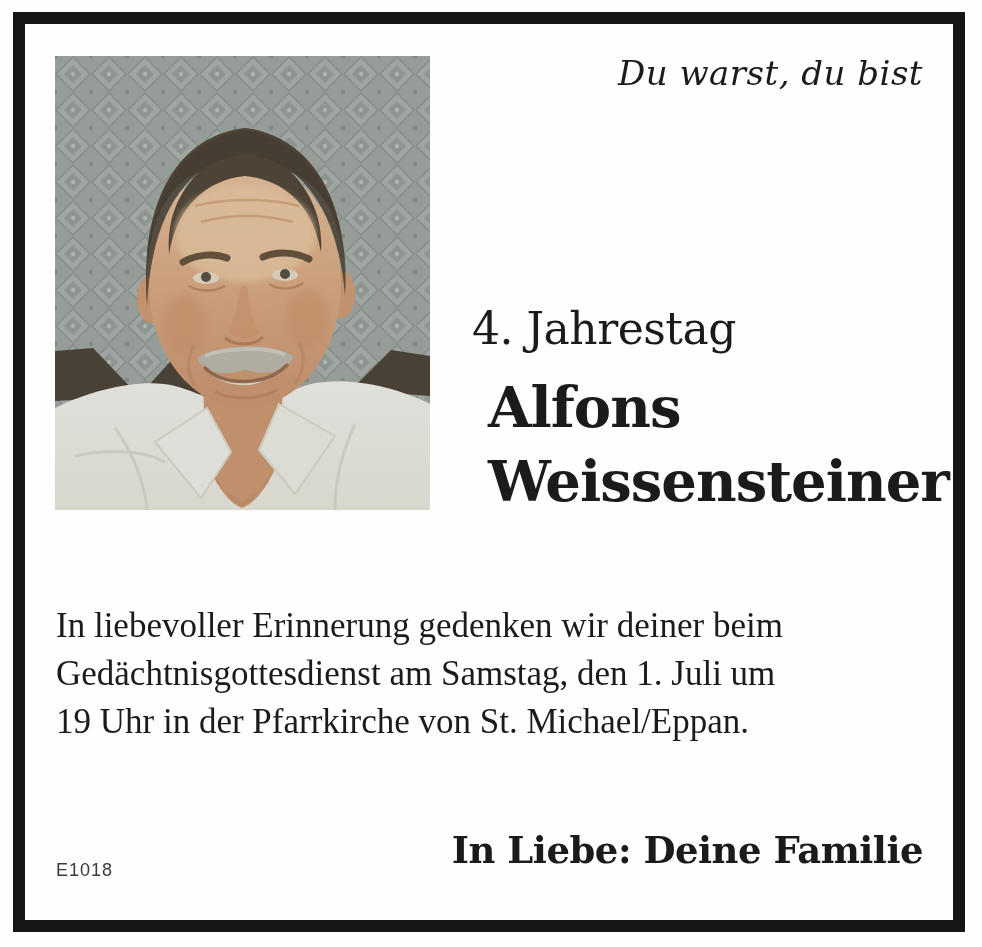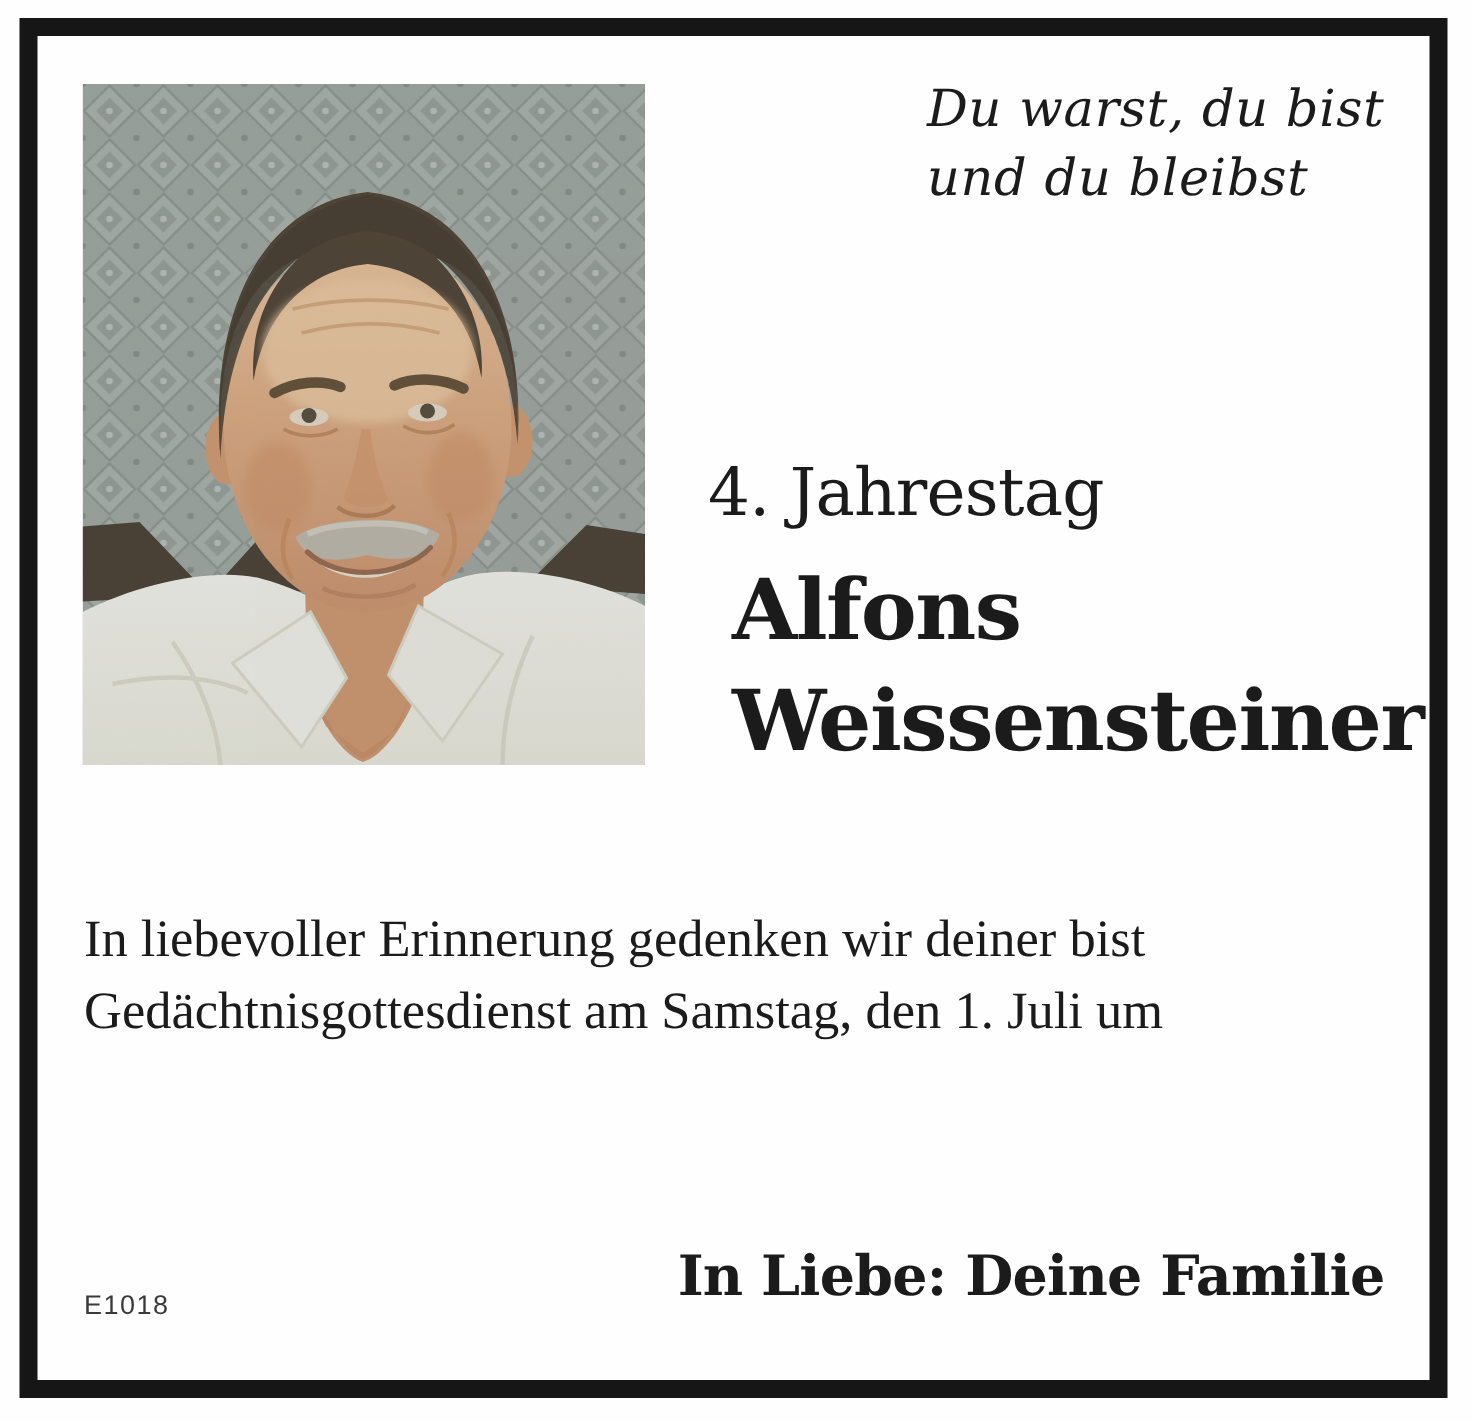"und du bleibst" div { html: <div>und du bleibst</div> -> none }
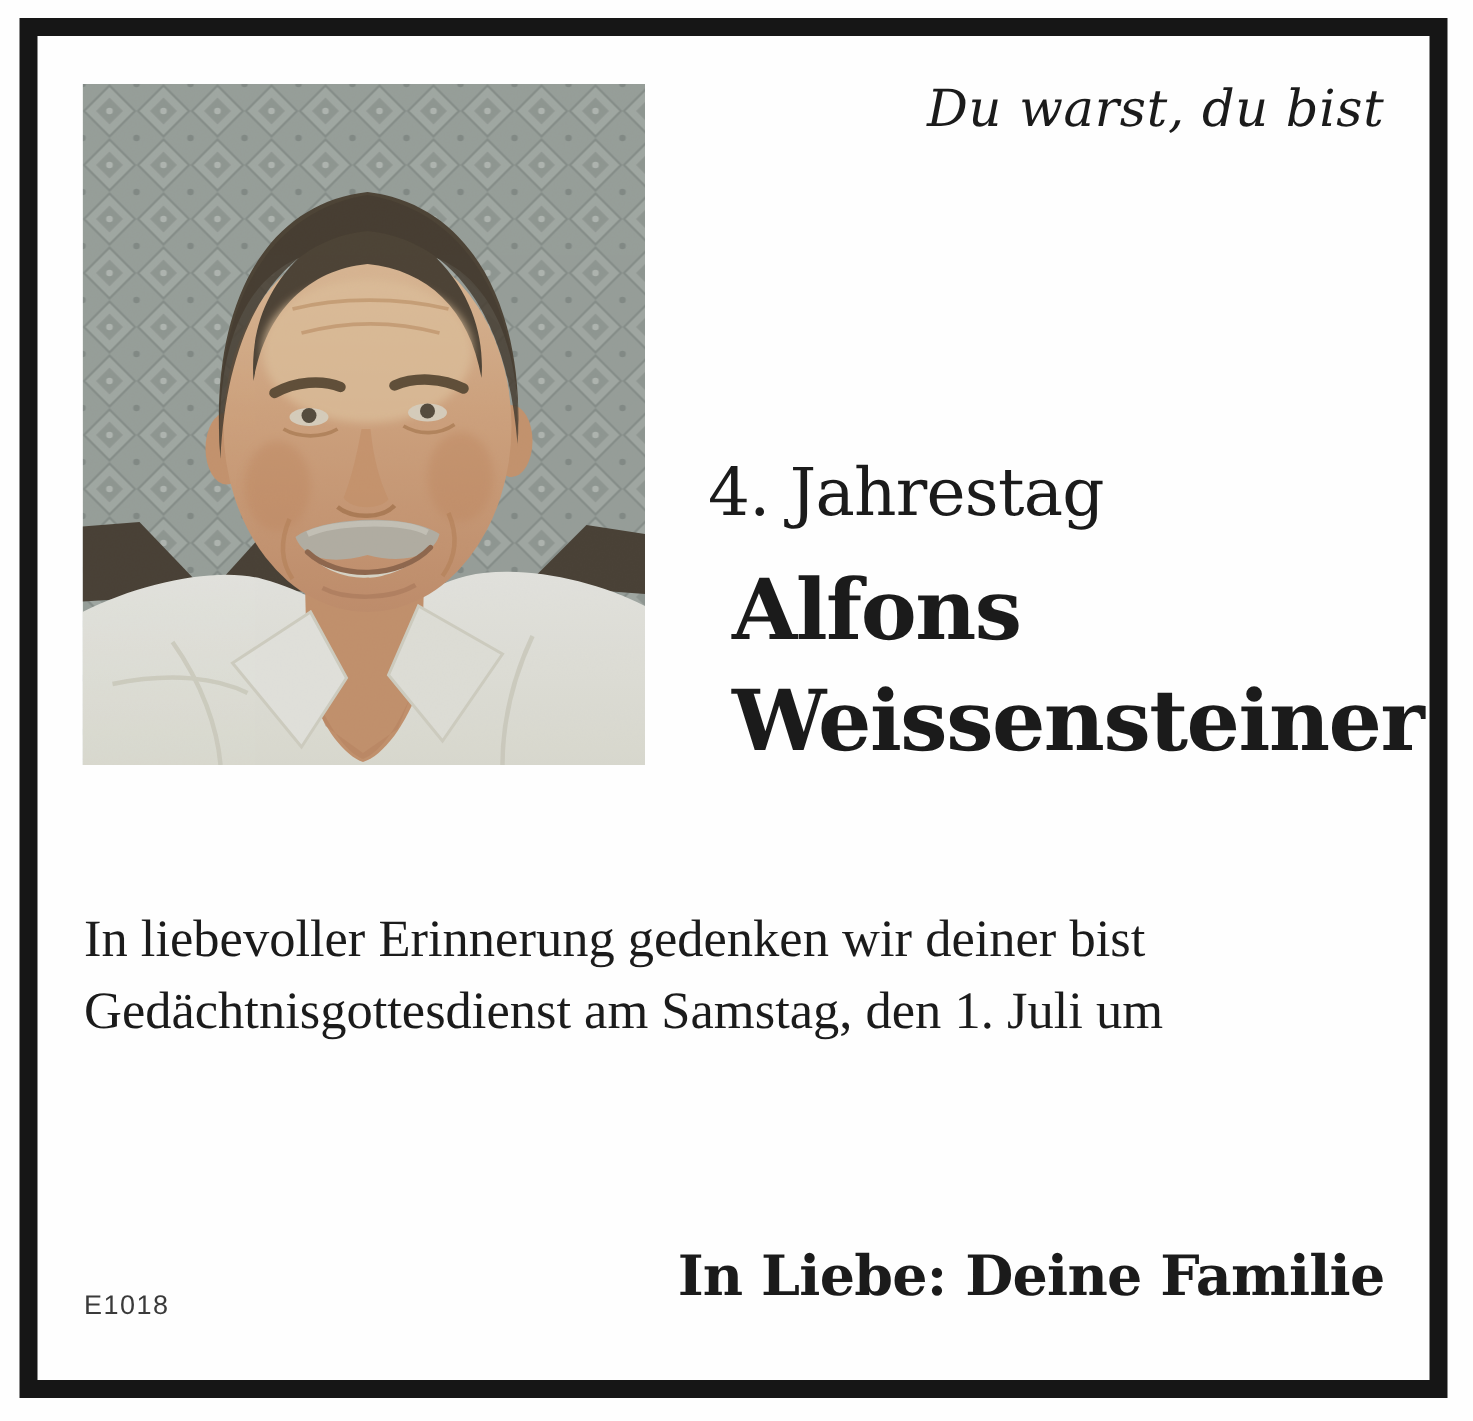"In liebevoller Erinnerung gedenken wir" div { text: bist -> beim }
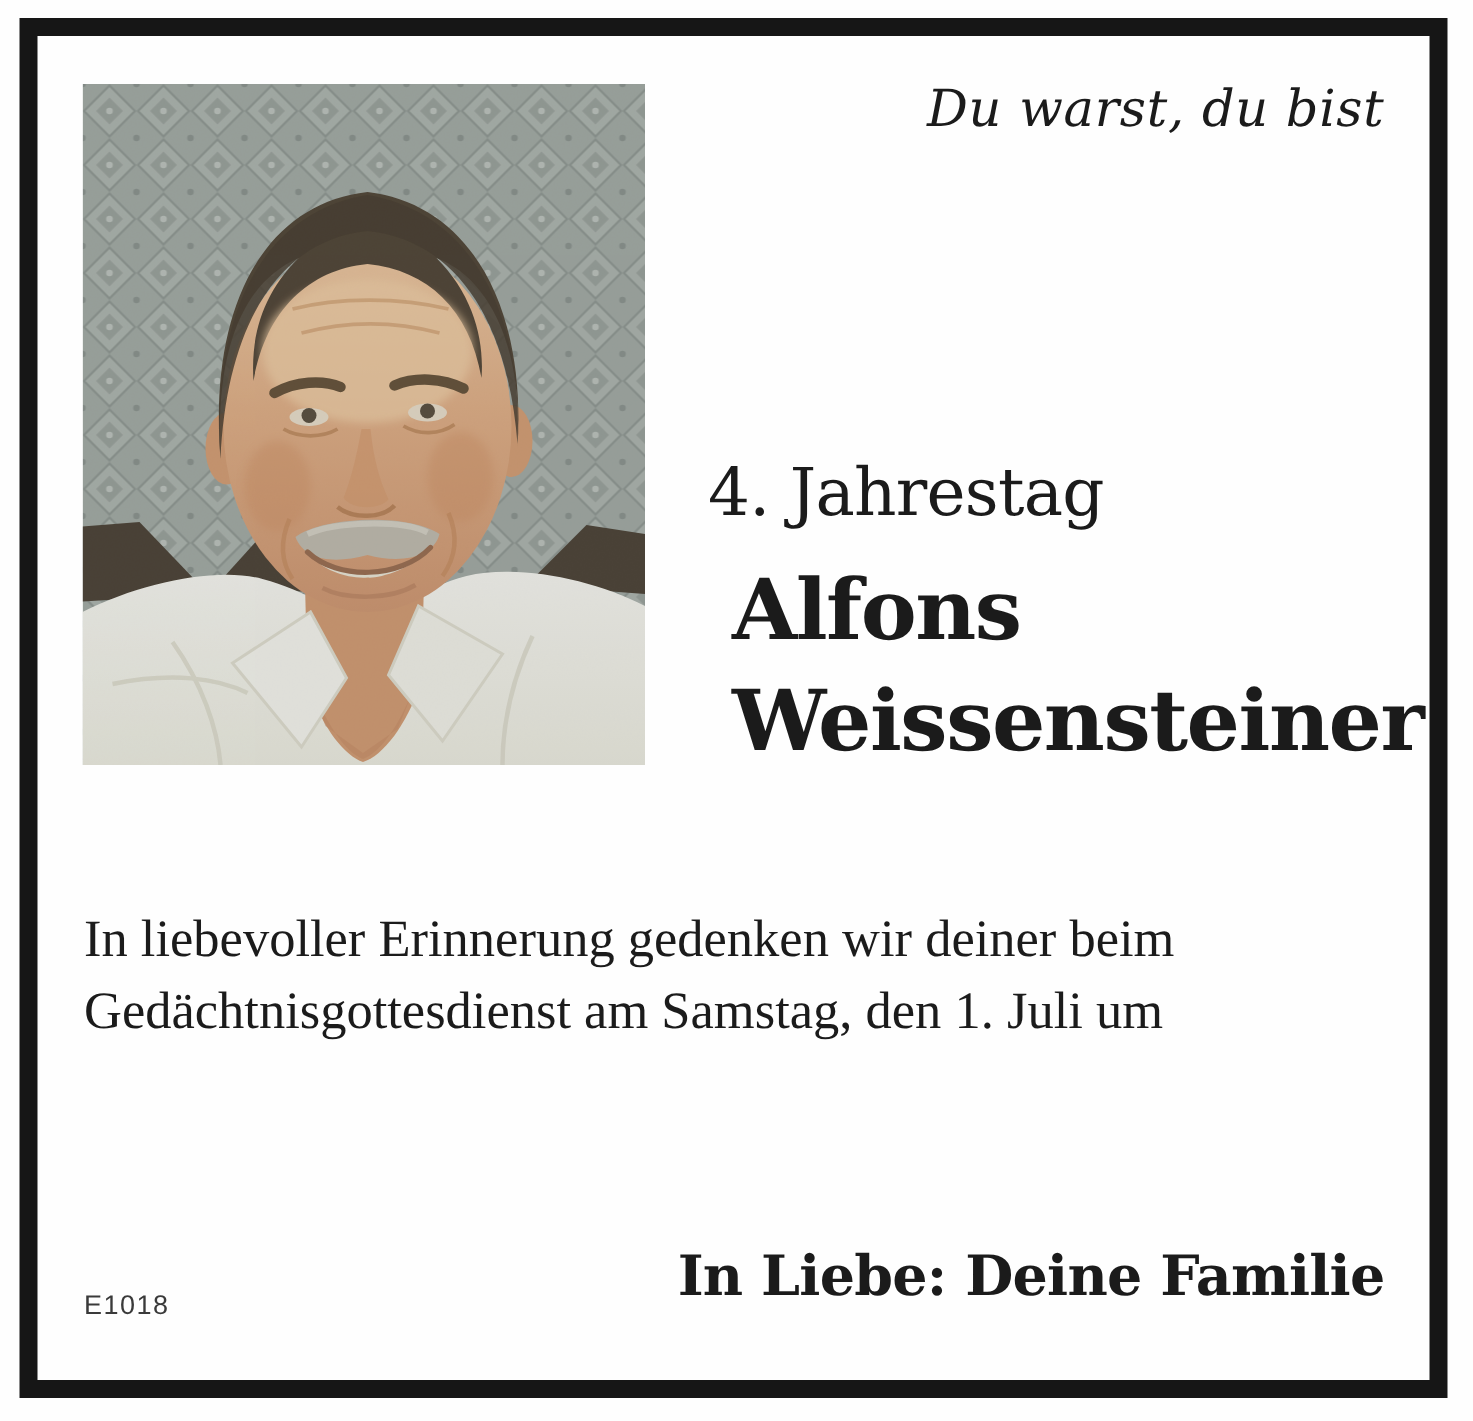"19 Uhr in der Pfarrkirche" div { html: none -> <div>19 Uhr in der Pfarrkirche von St. Michael/Eppan.</div> }
